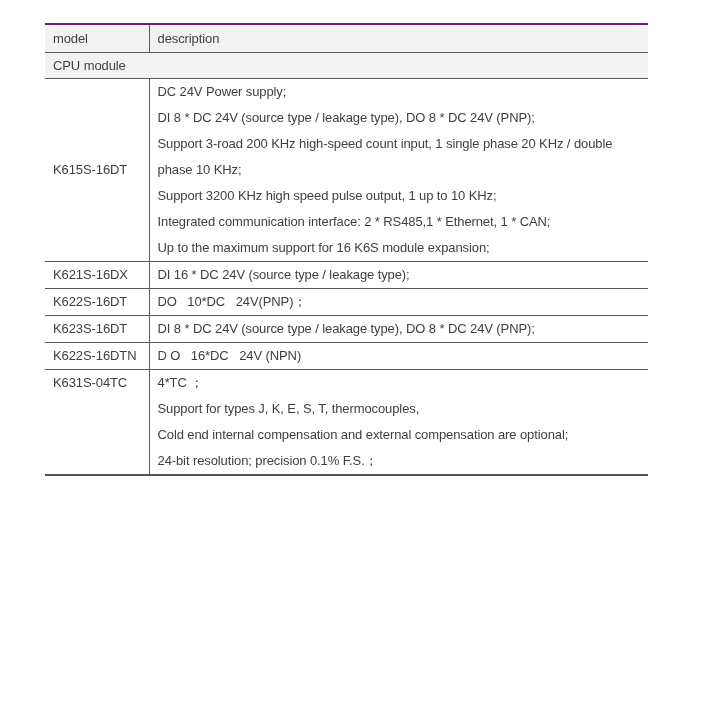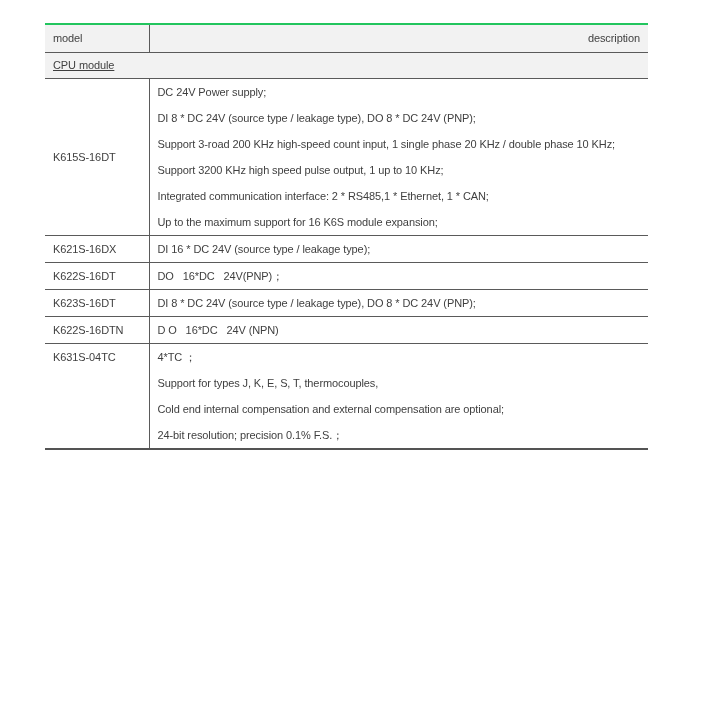"model" table.spec { border-top: 2px solid #22c55e -> 2px solid #701a75; font-size: 11px -> 13px }
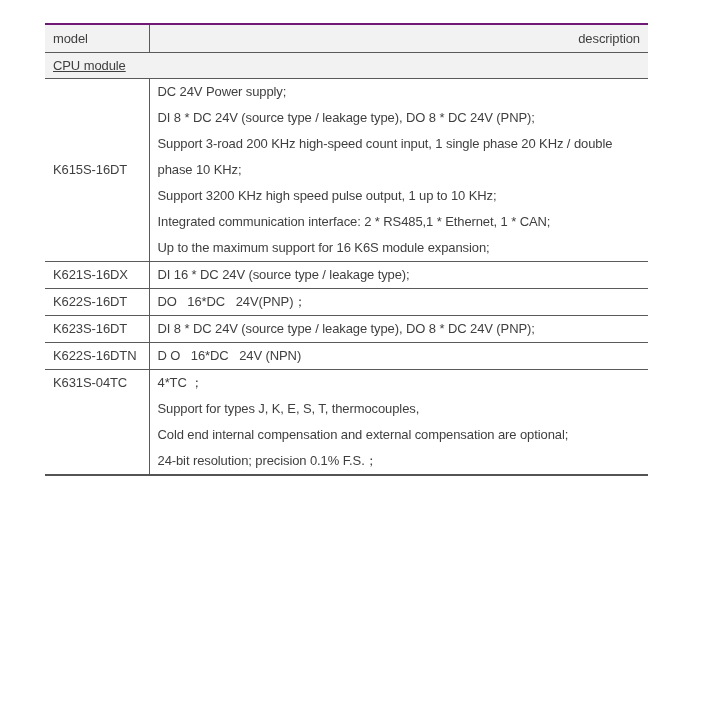"description" tr.head td.desc { text-align: right -> none }
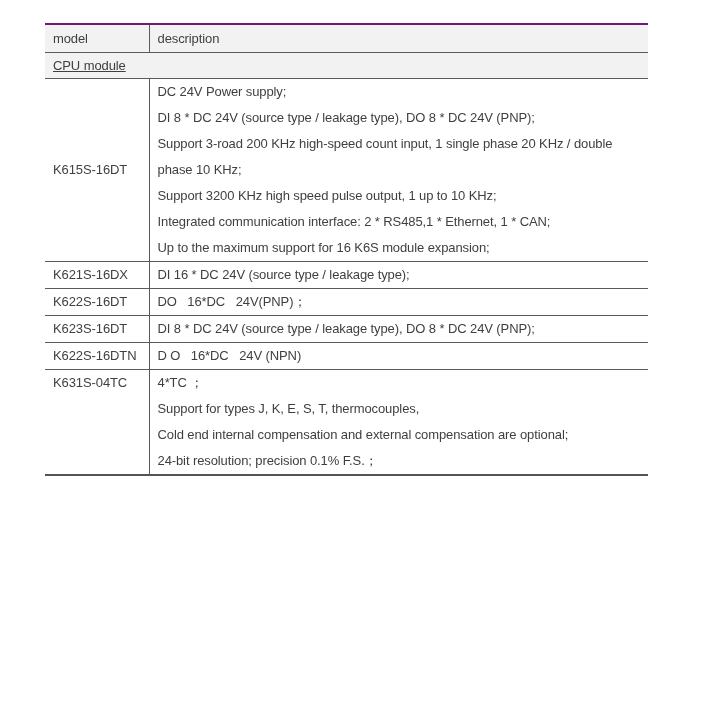"CPU module" tr.section td { text-decoration: underline -> none }
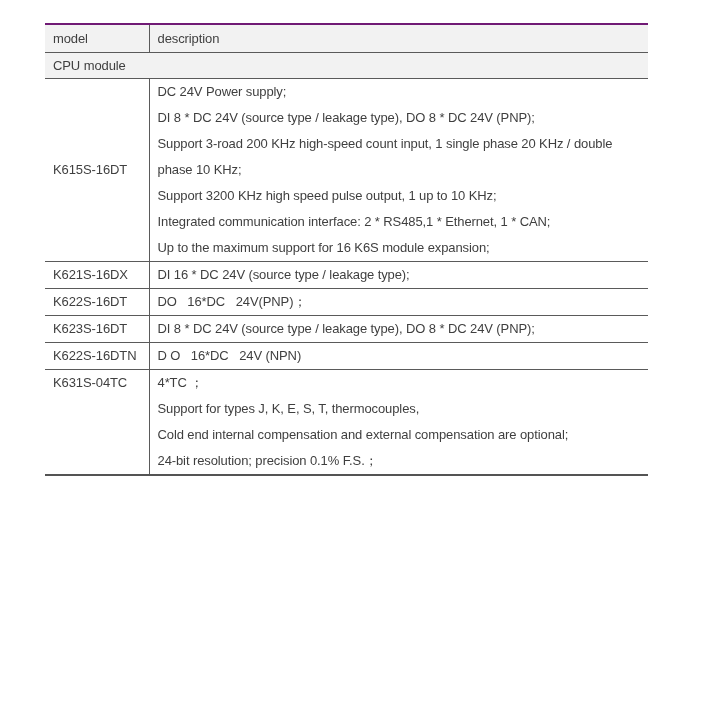"DO 16*DC 24V(PNP)；" div.line { text: 16 -> 10 }
